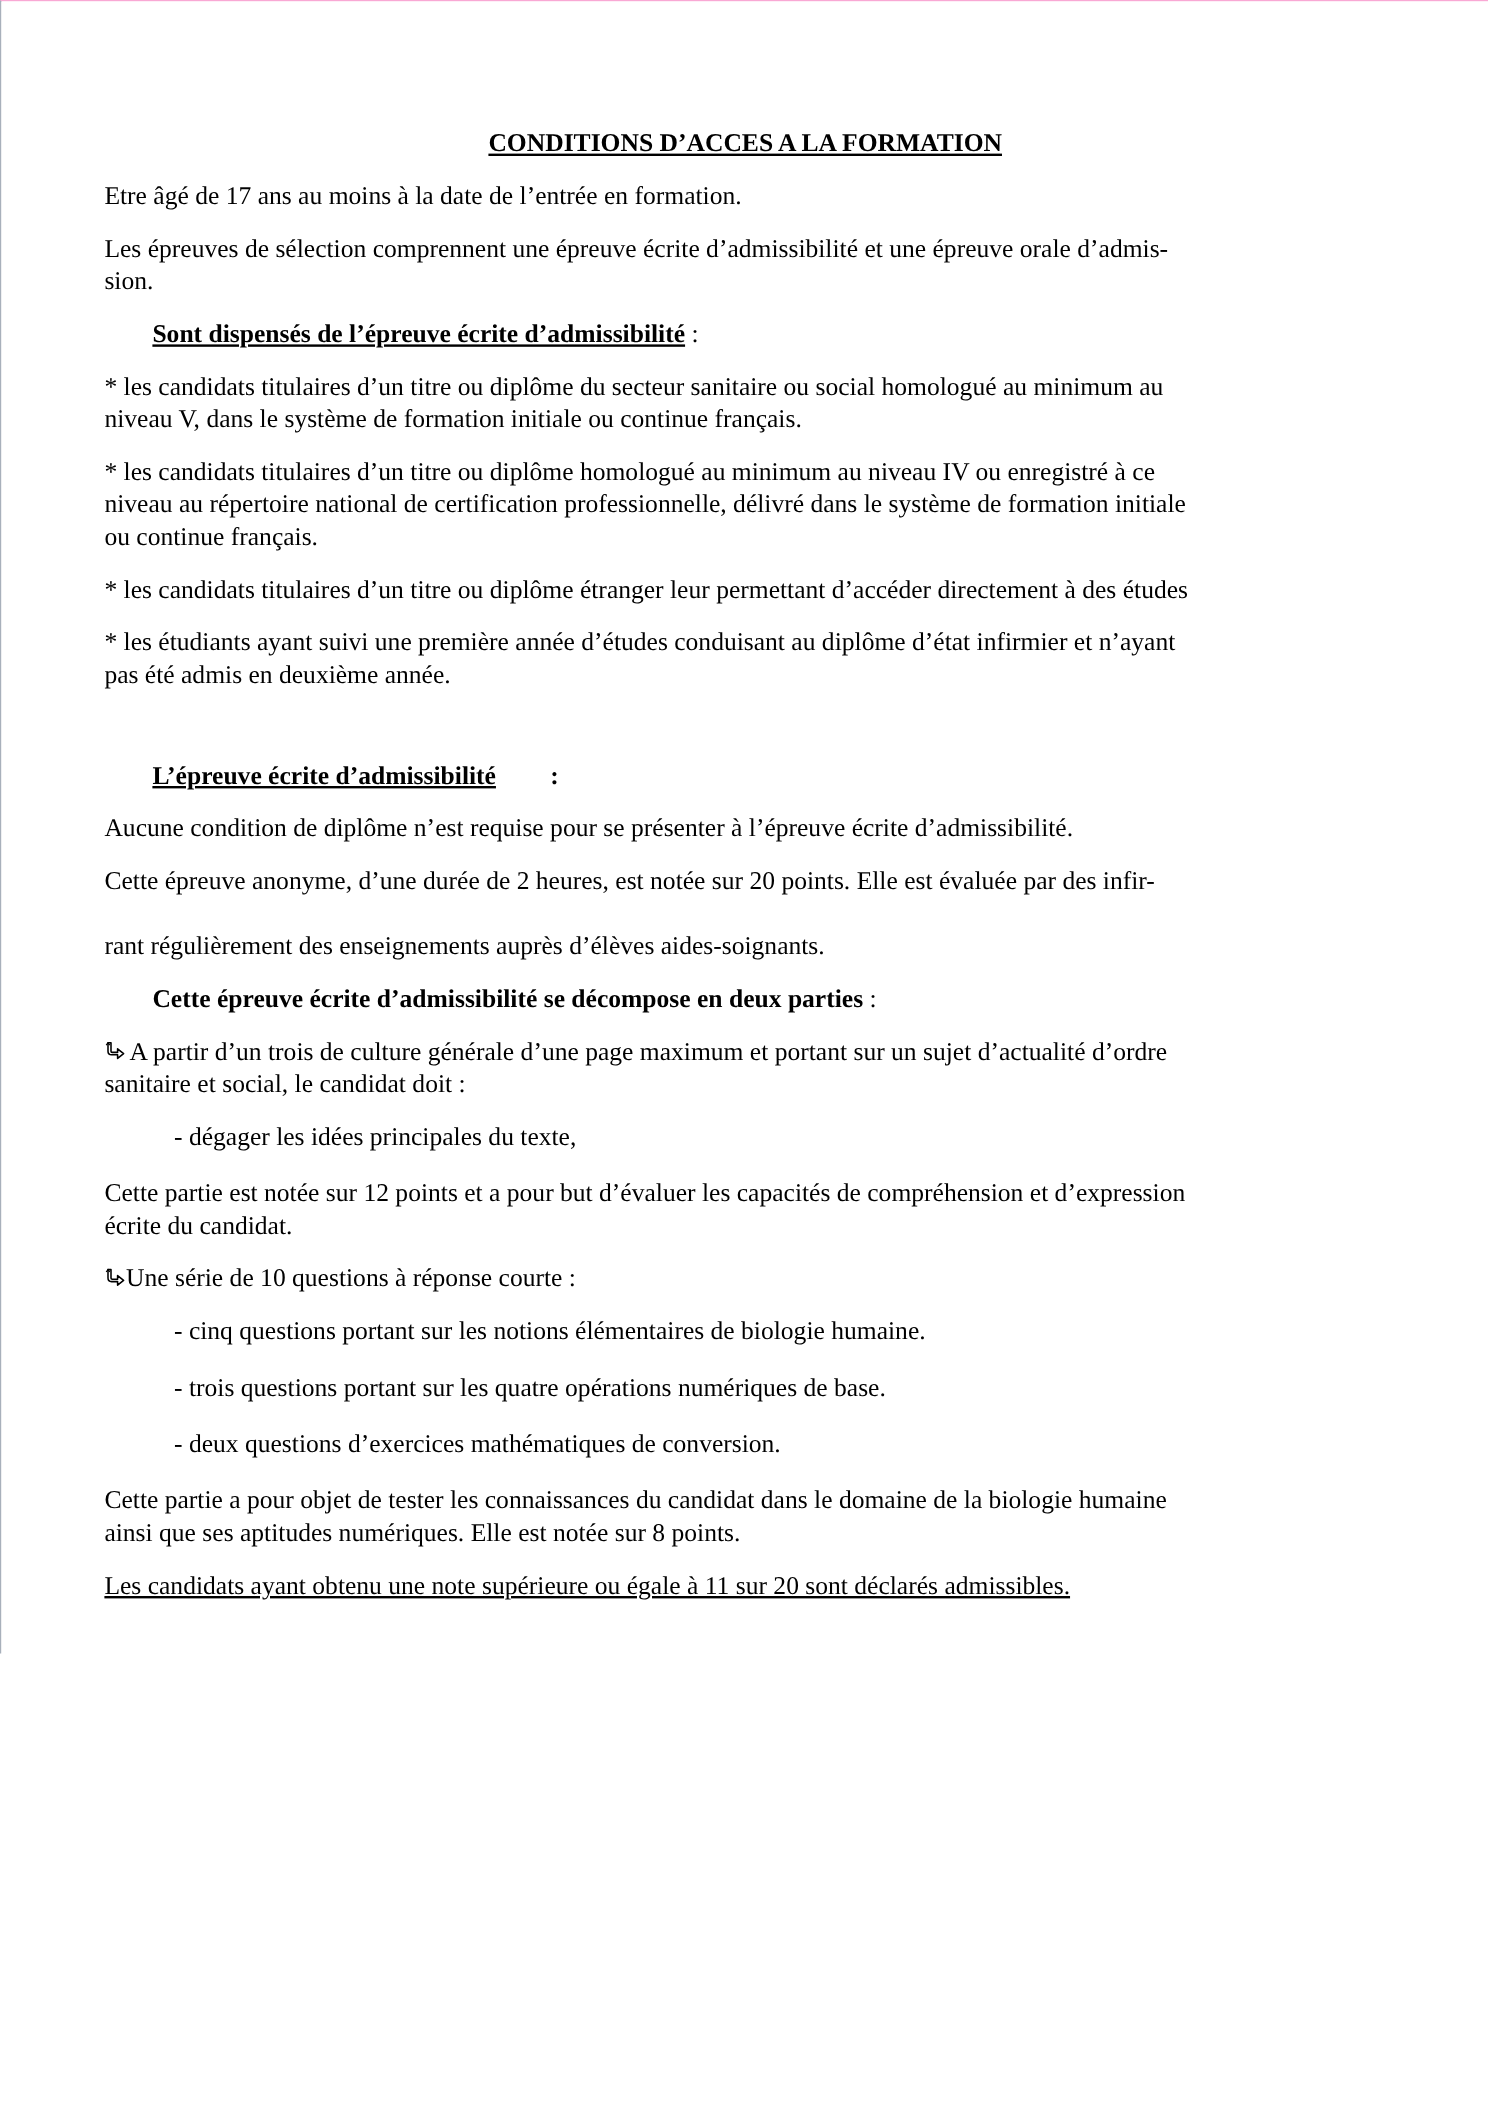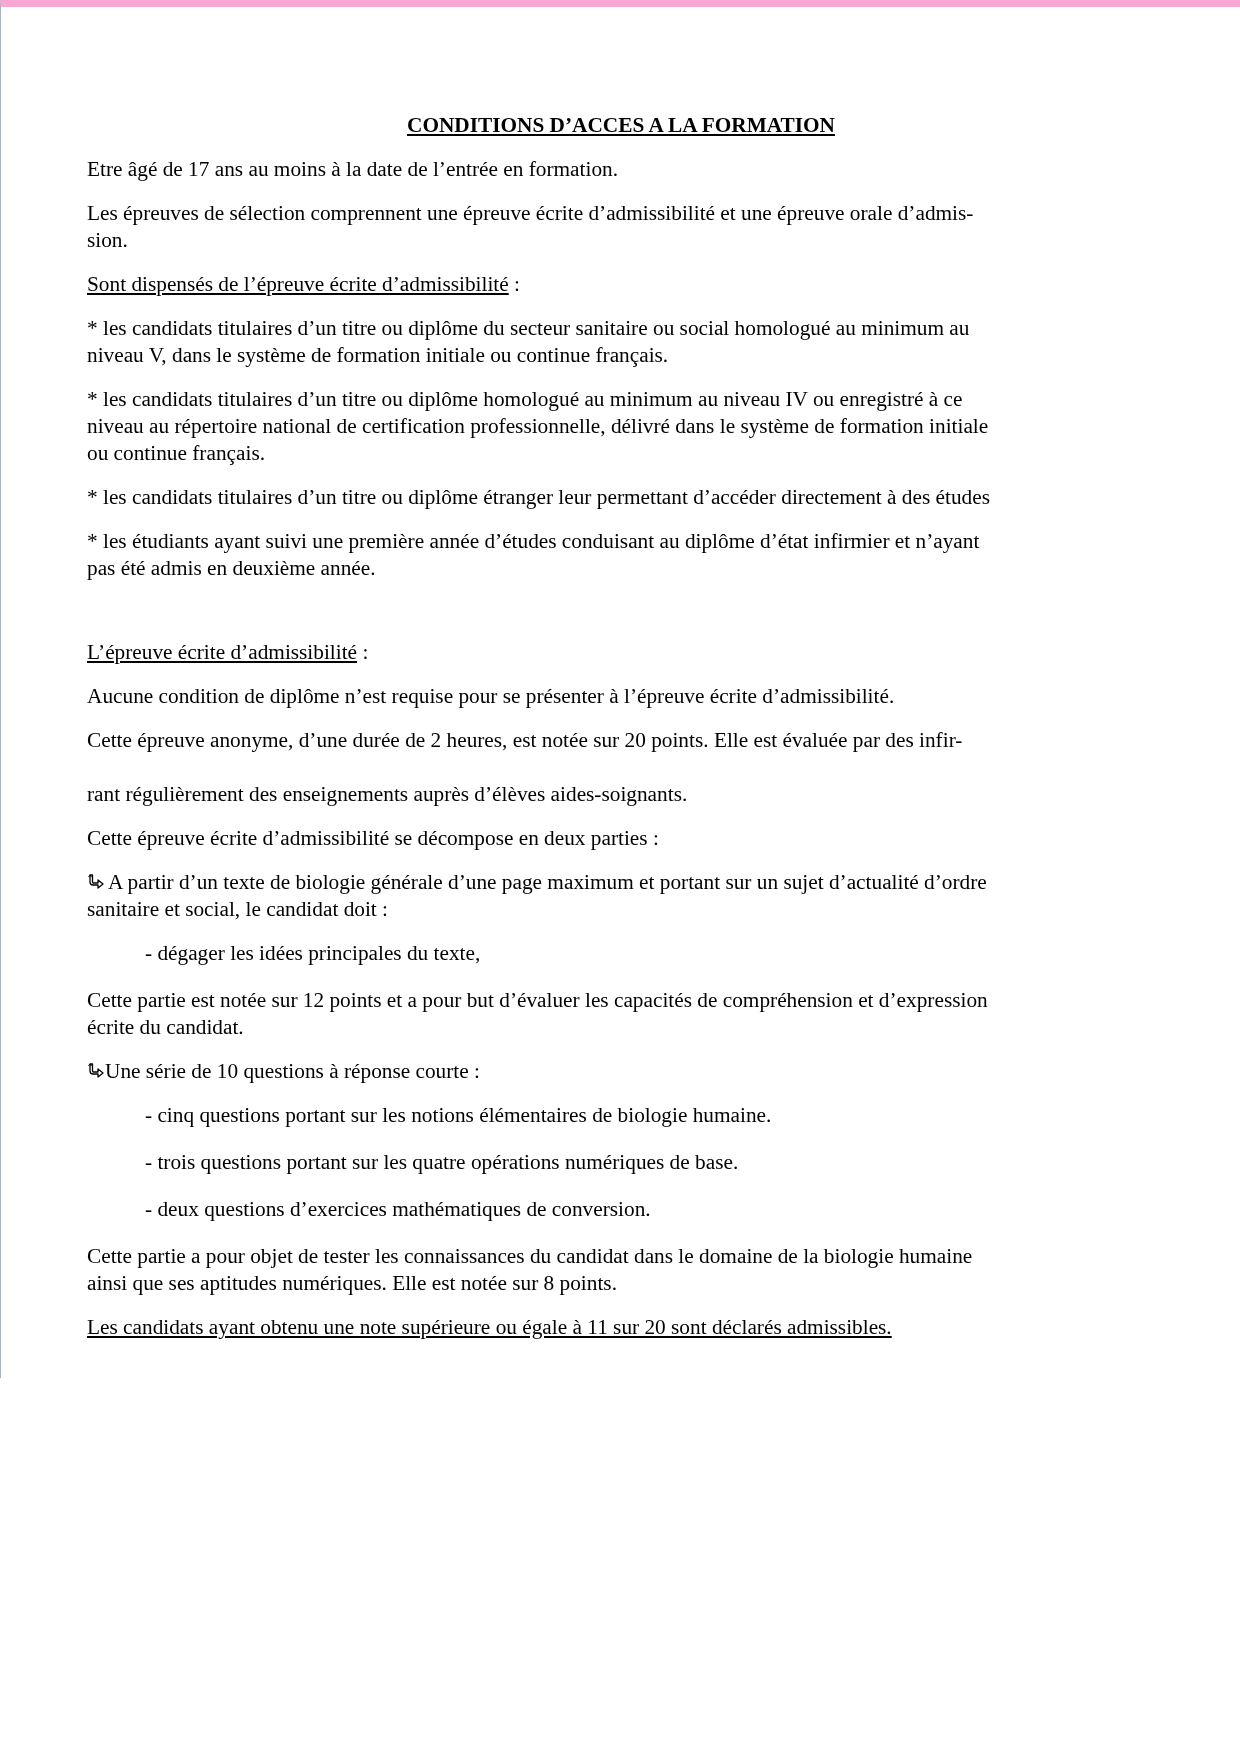"CONDITIONS D’ACCES A LA FORMATION" .page { border-top: 7px solid #f9a8d4 -> 1px solid #f9a8d4 }
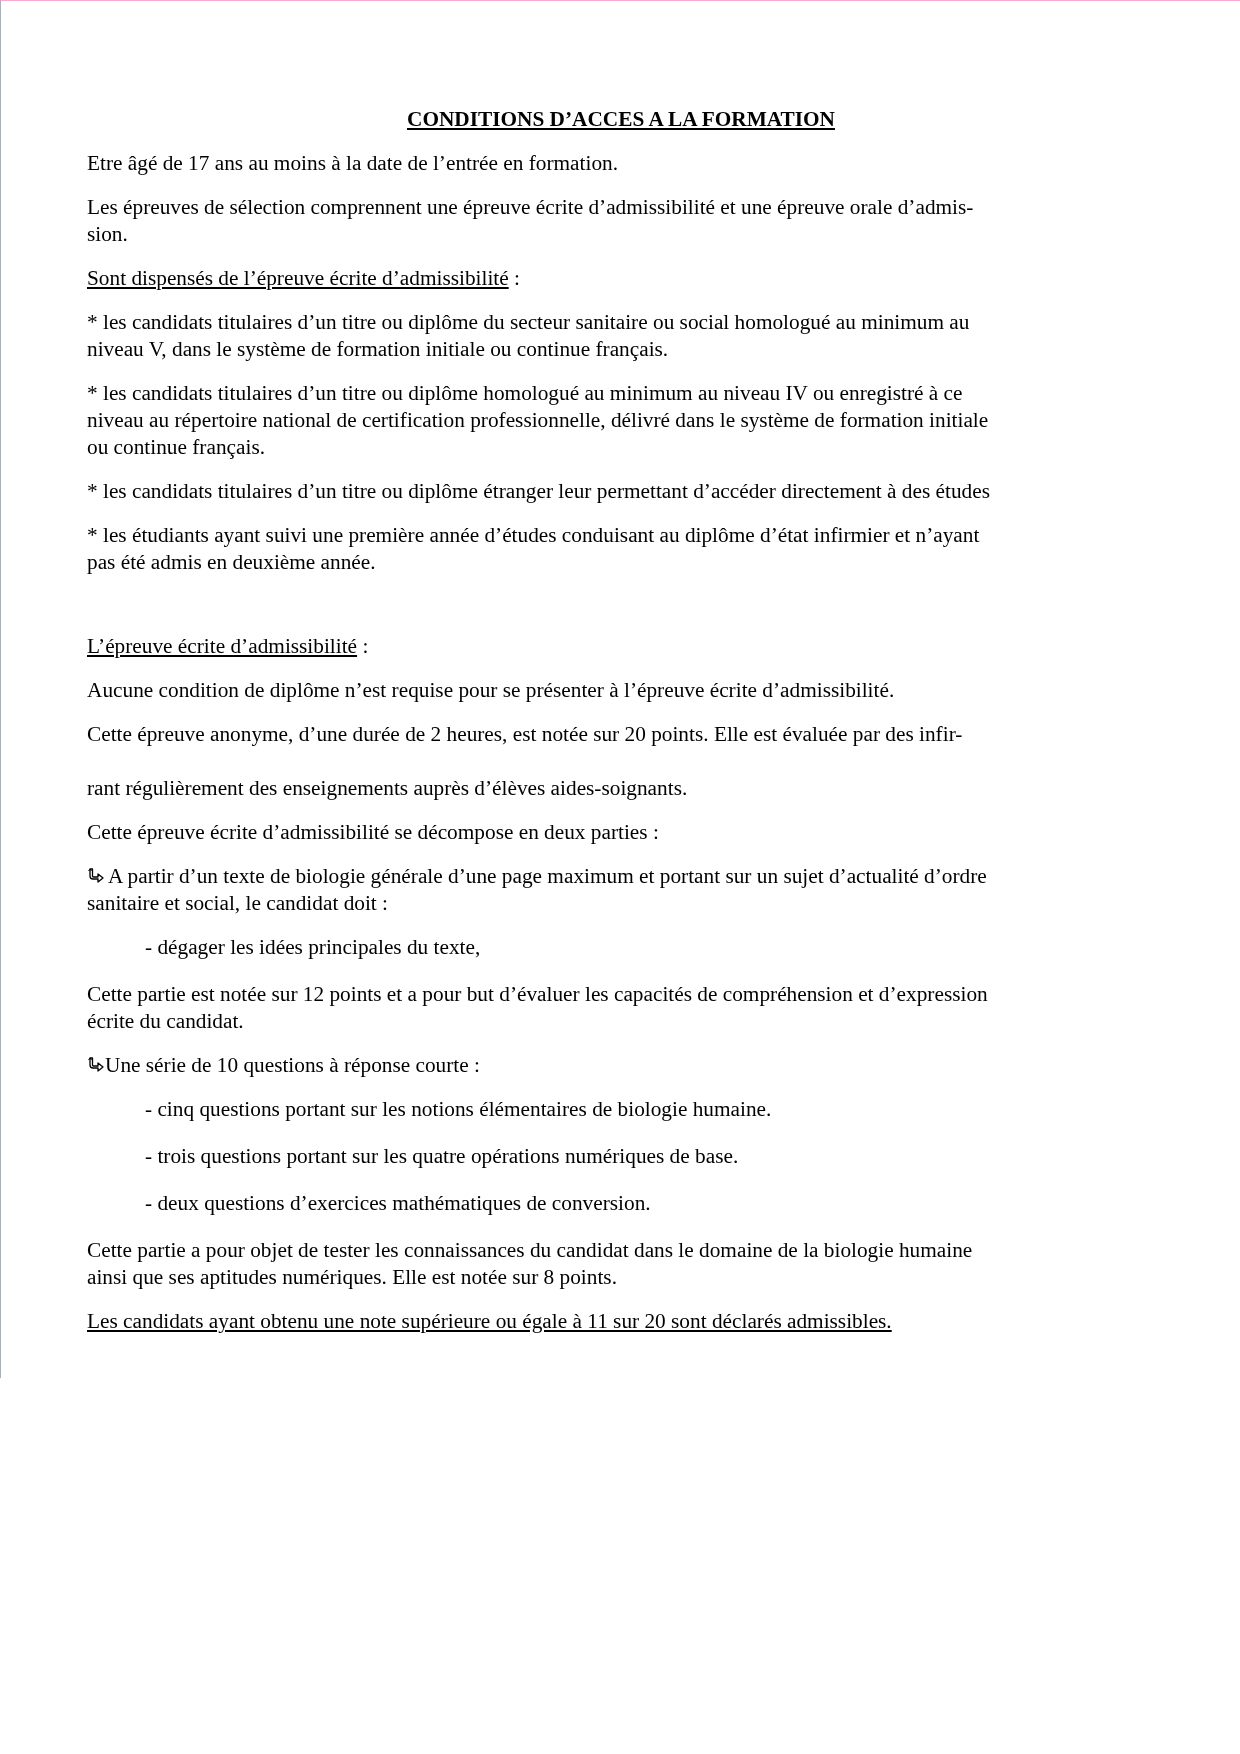"Sont dispensés de l’épreuve écrite" .bold { font-weight: normal -> bold; margin-left: none -> 40px }
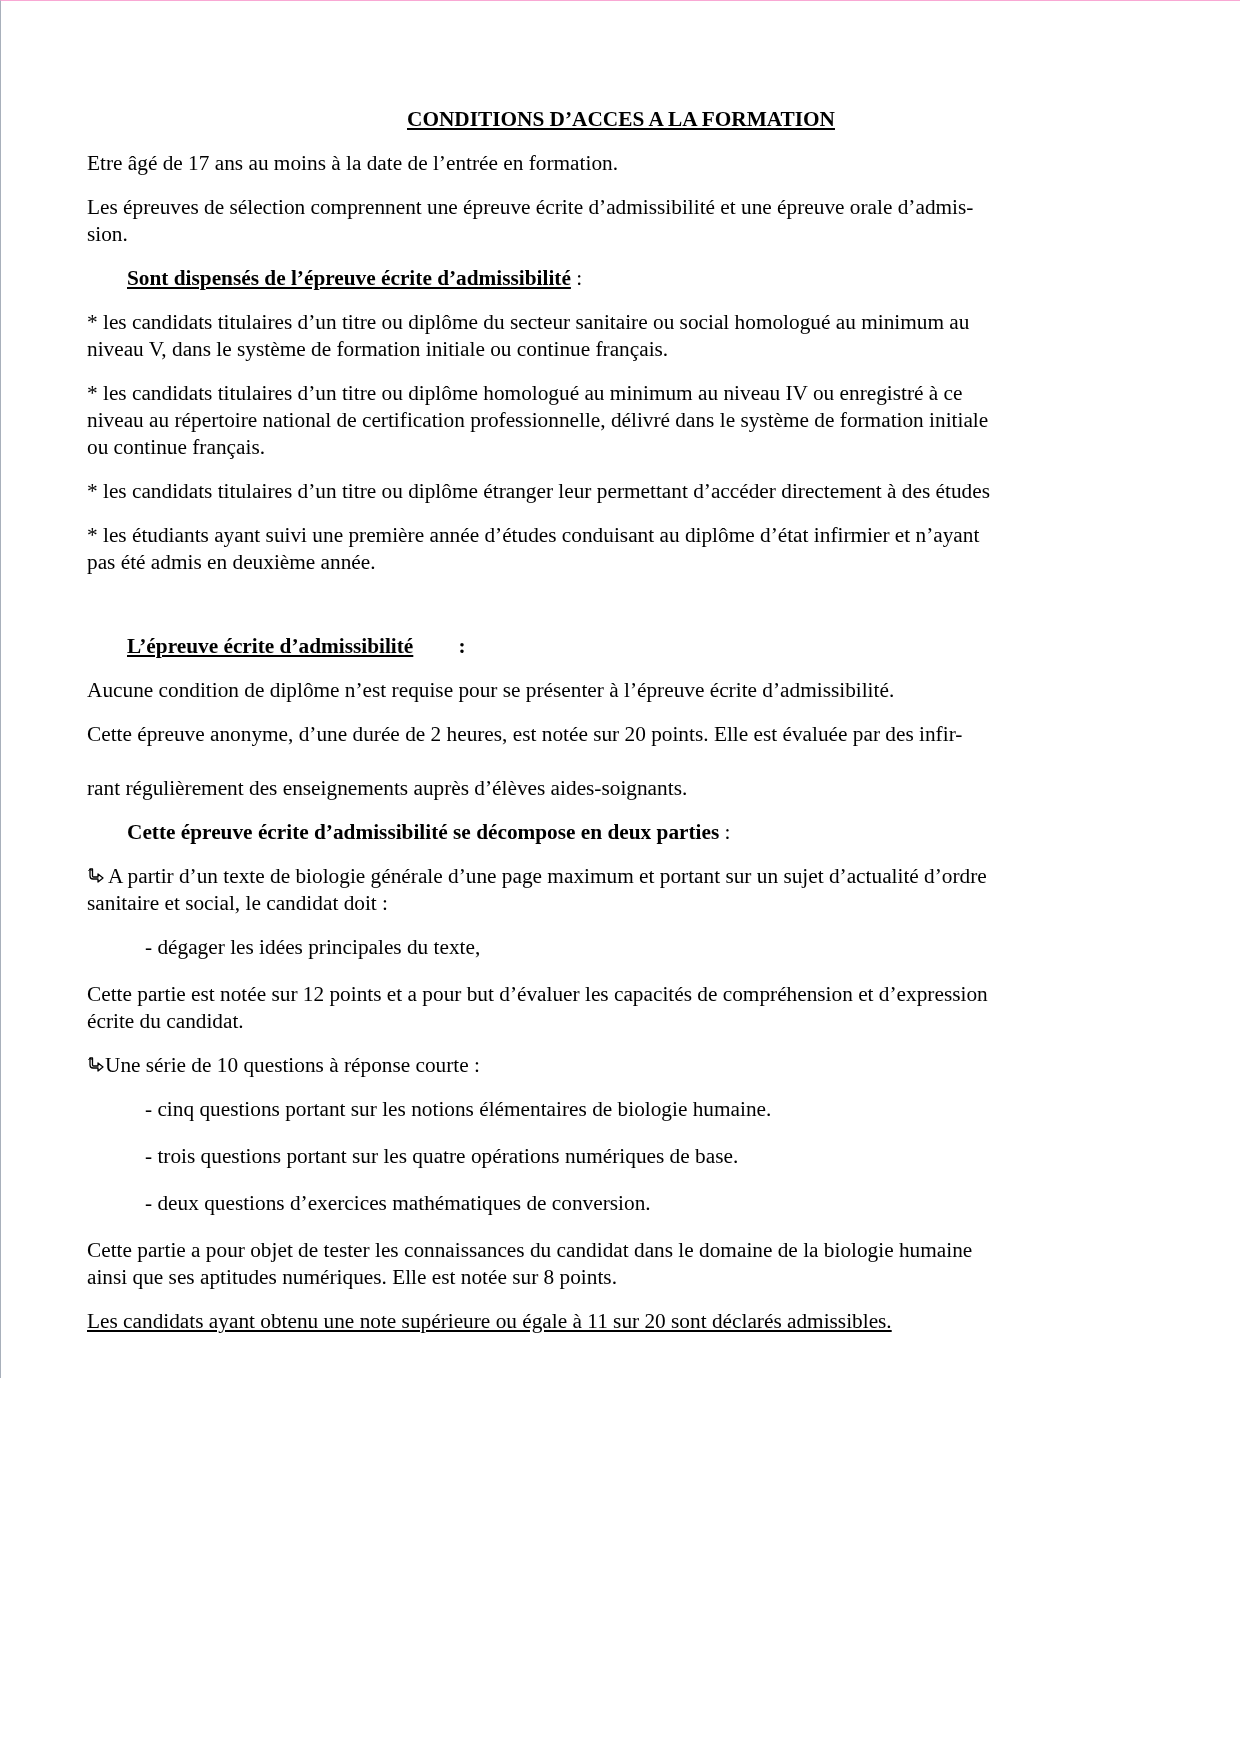"A partir d’un texte de" span { text: texte de biologie -> trois de culture }
